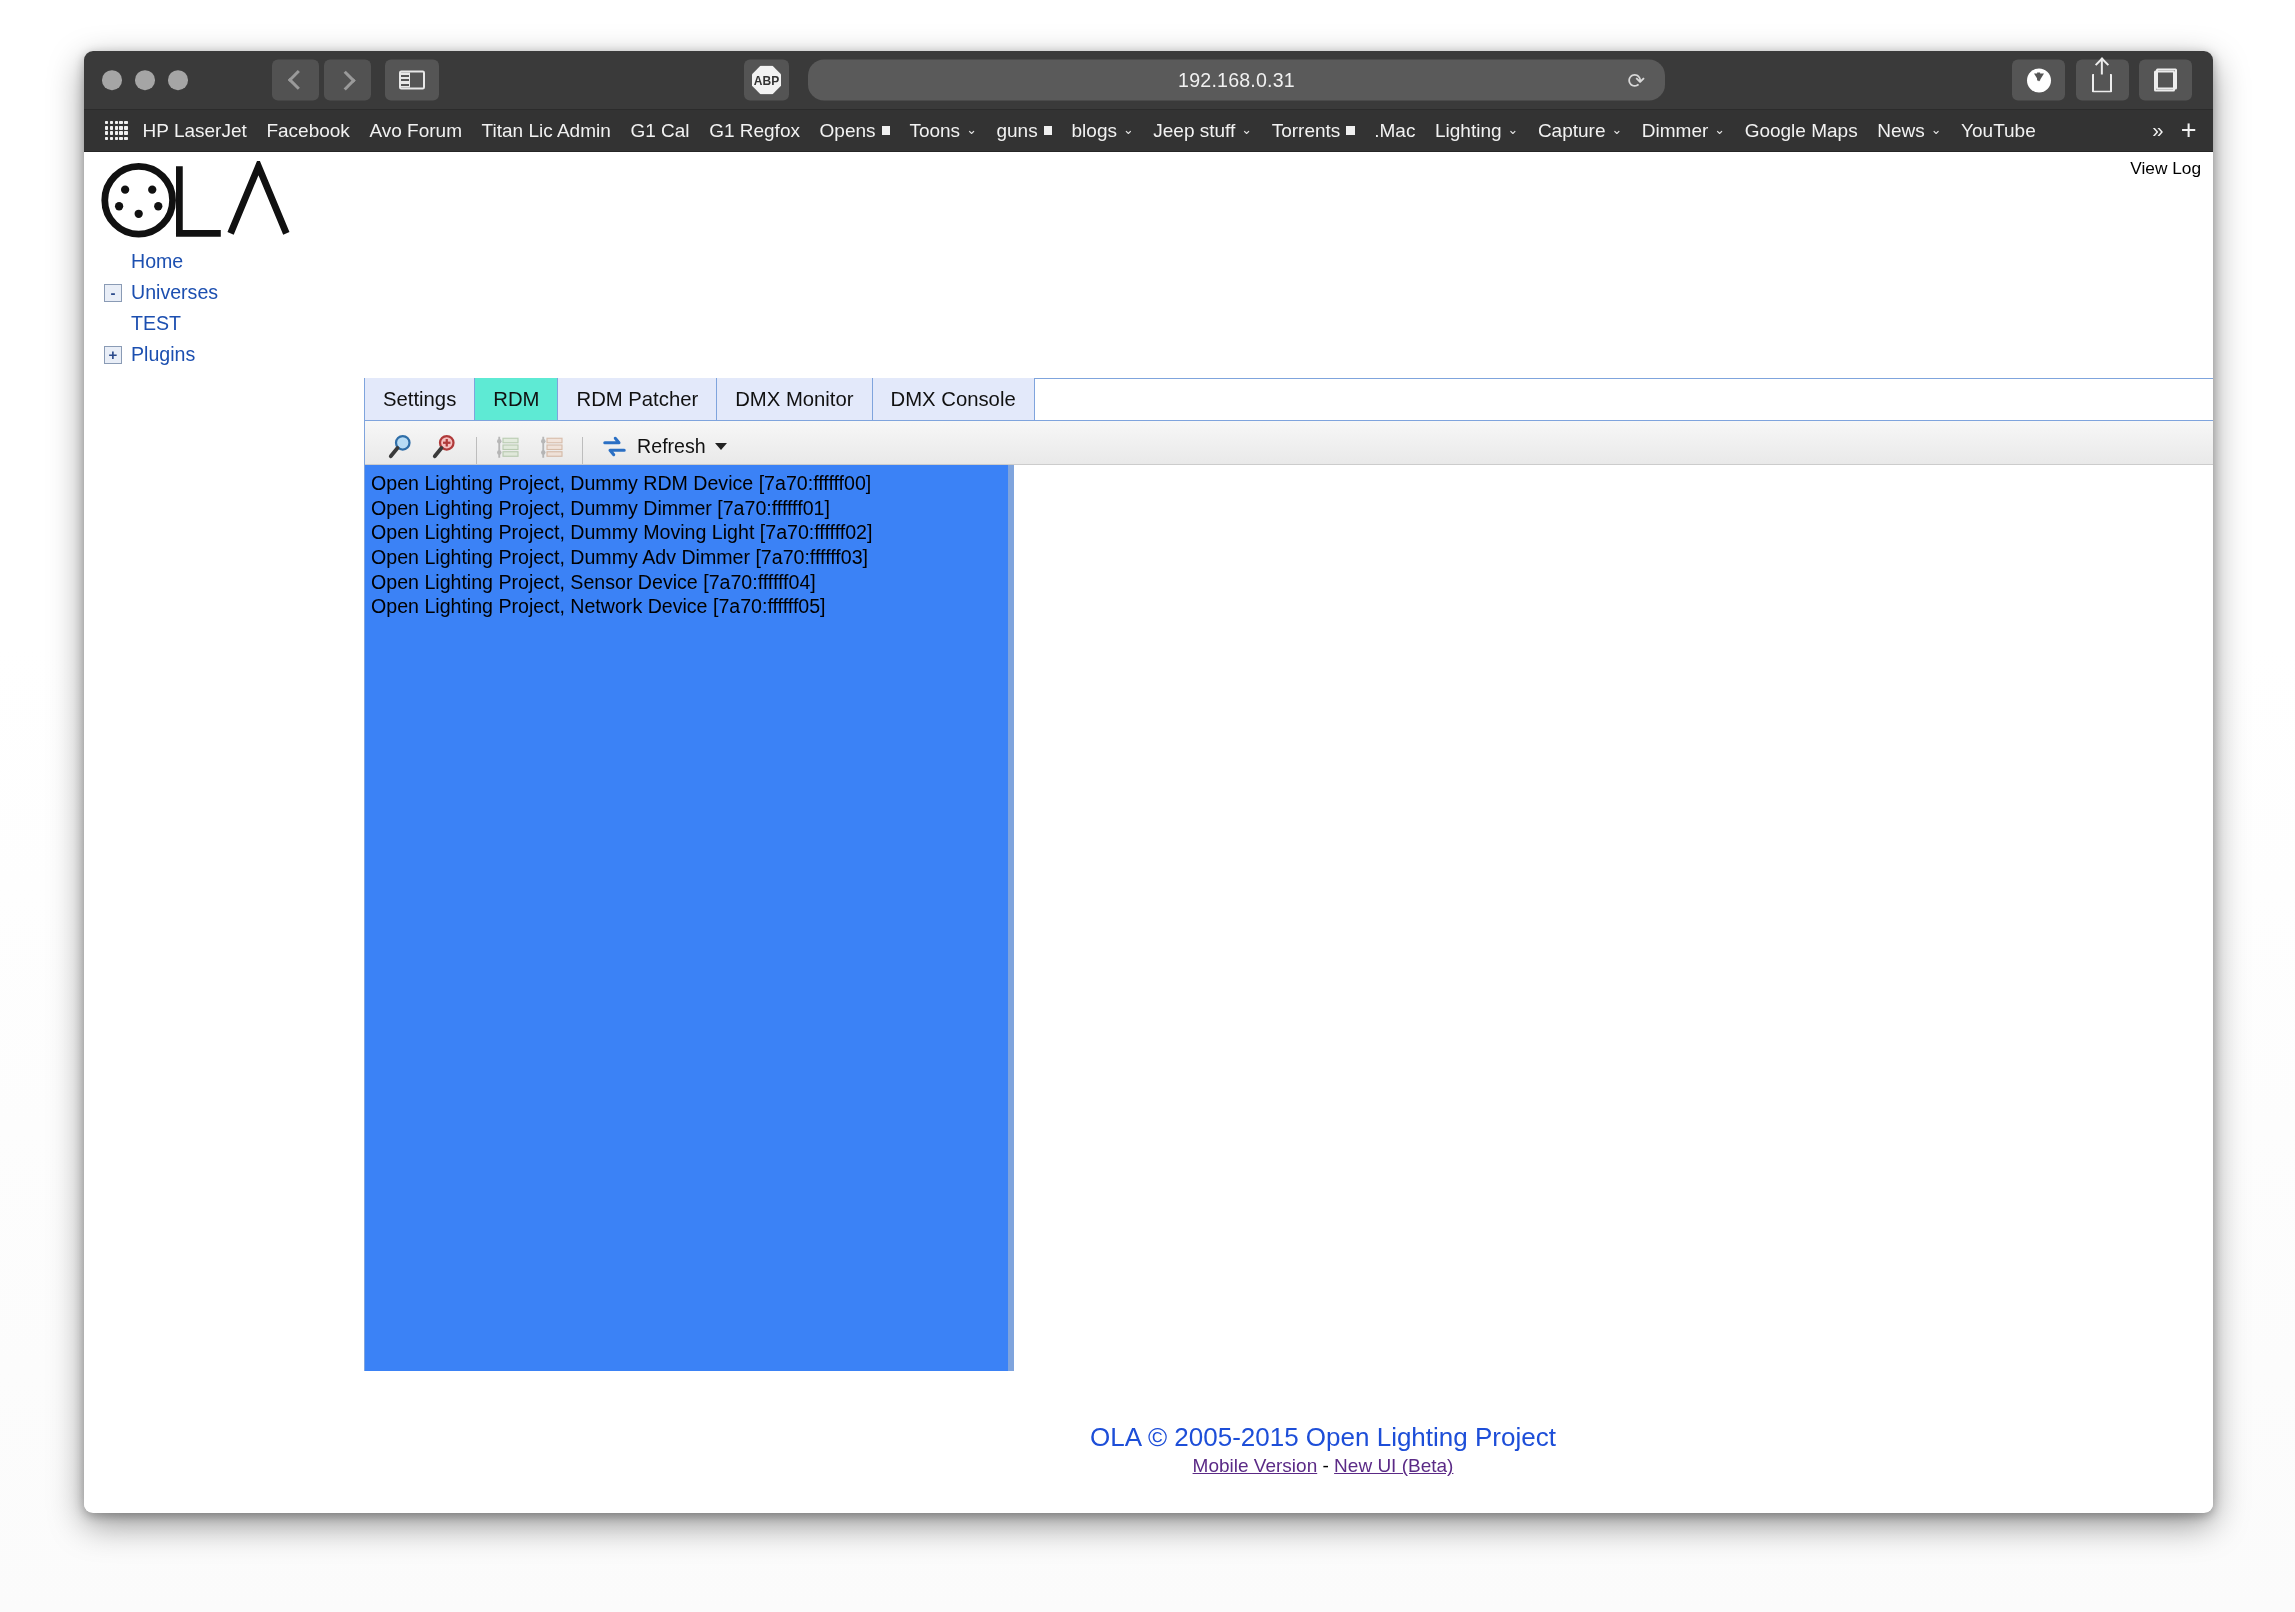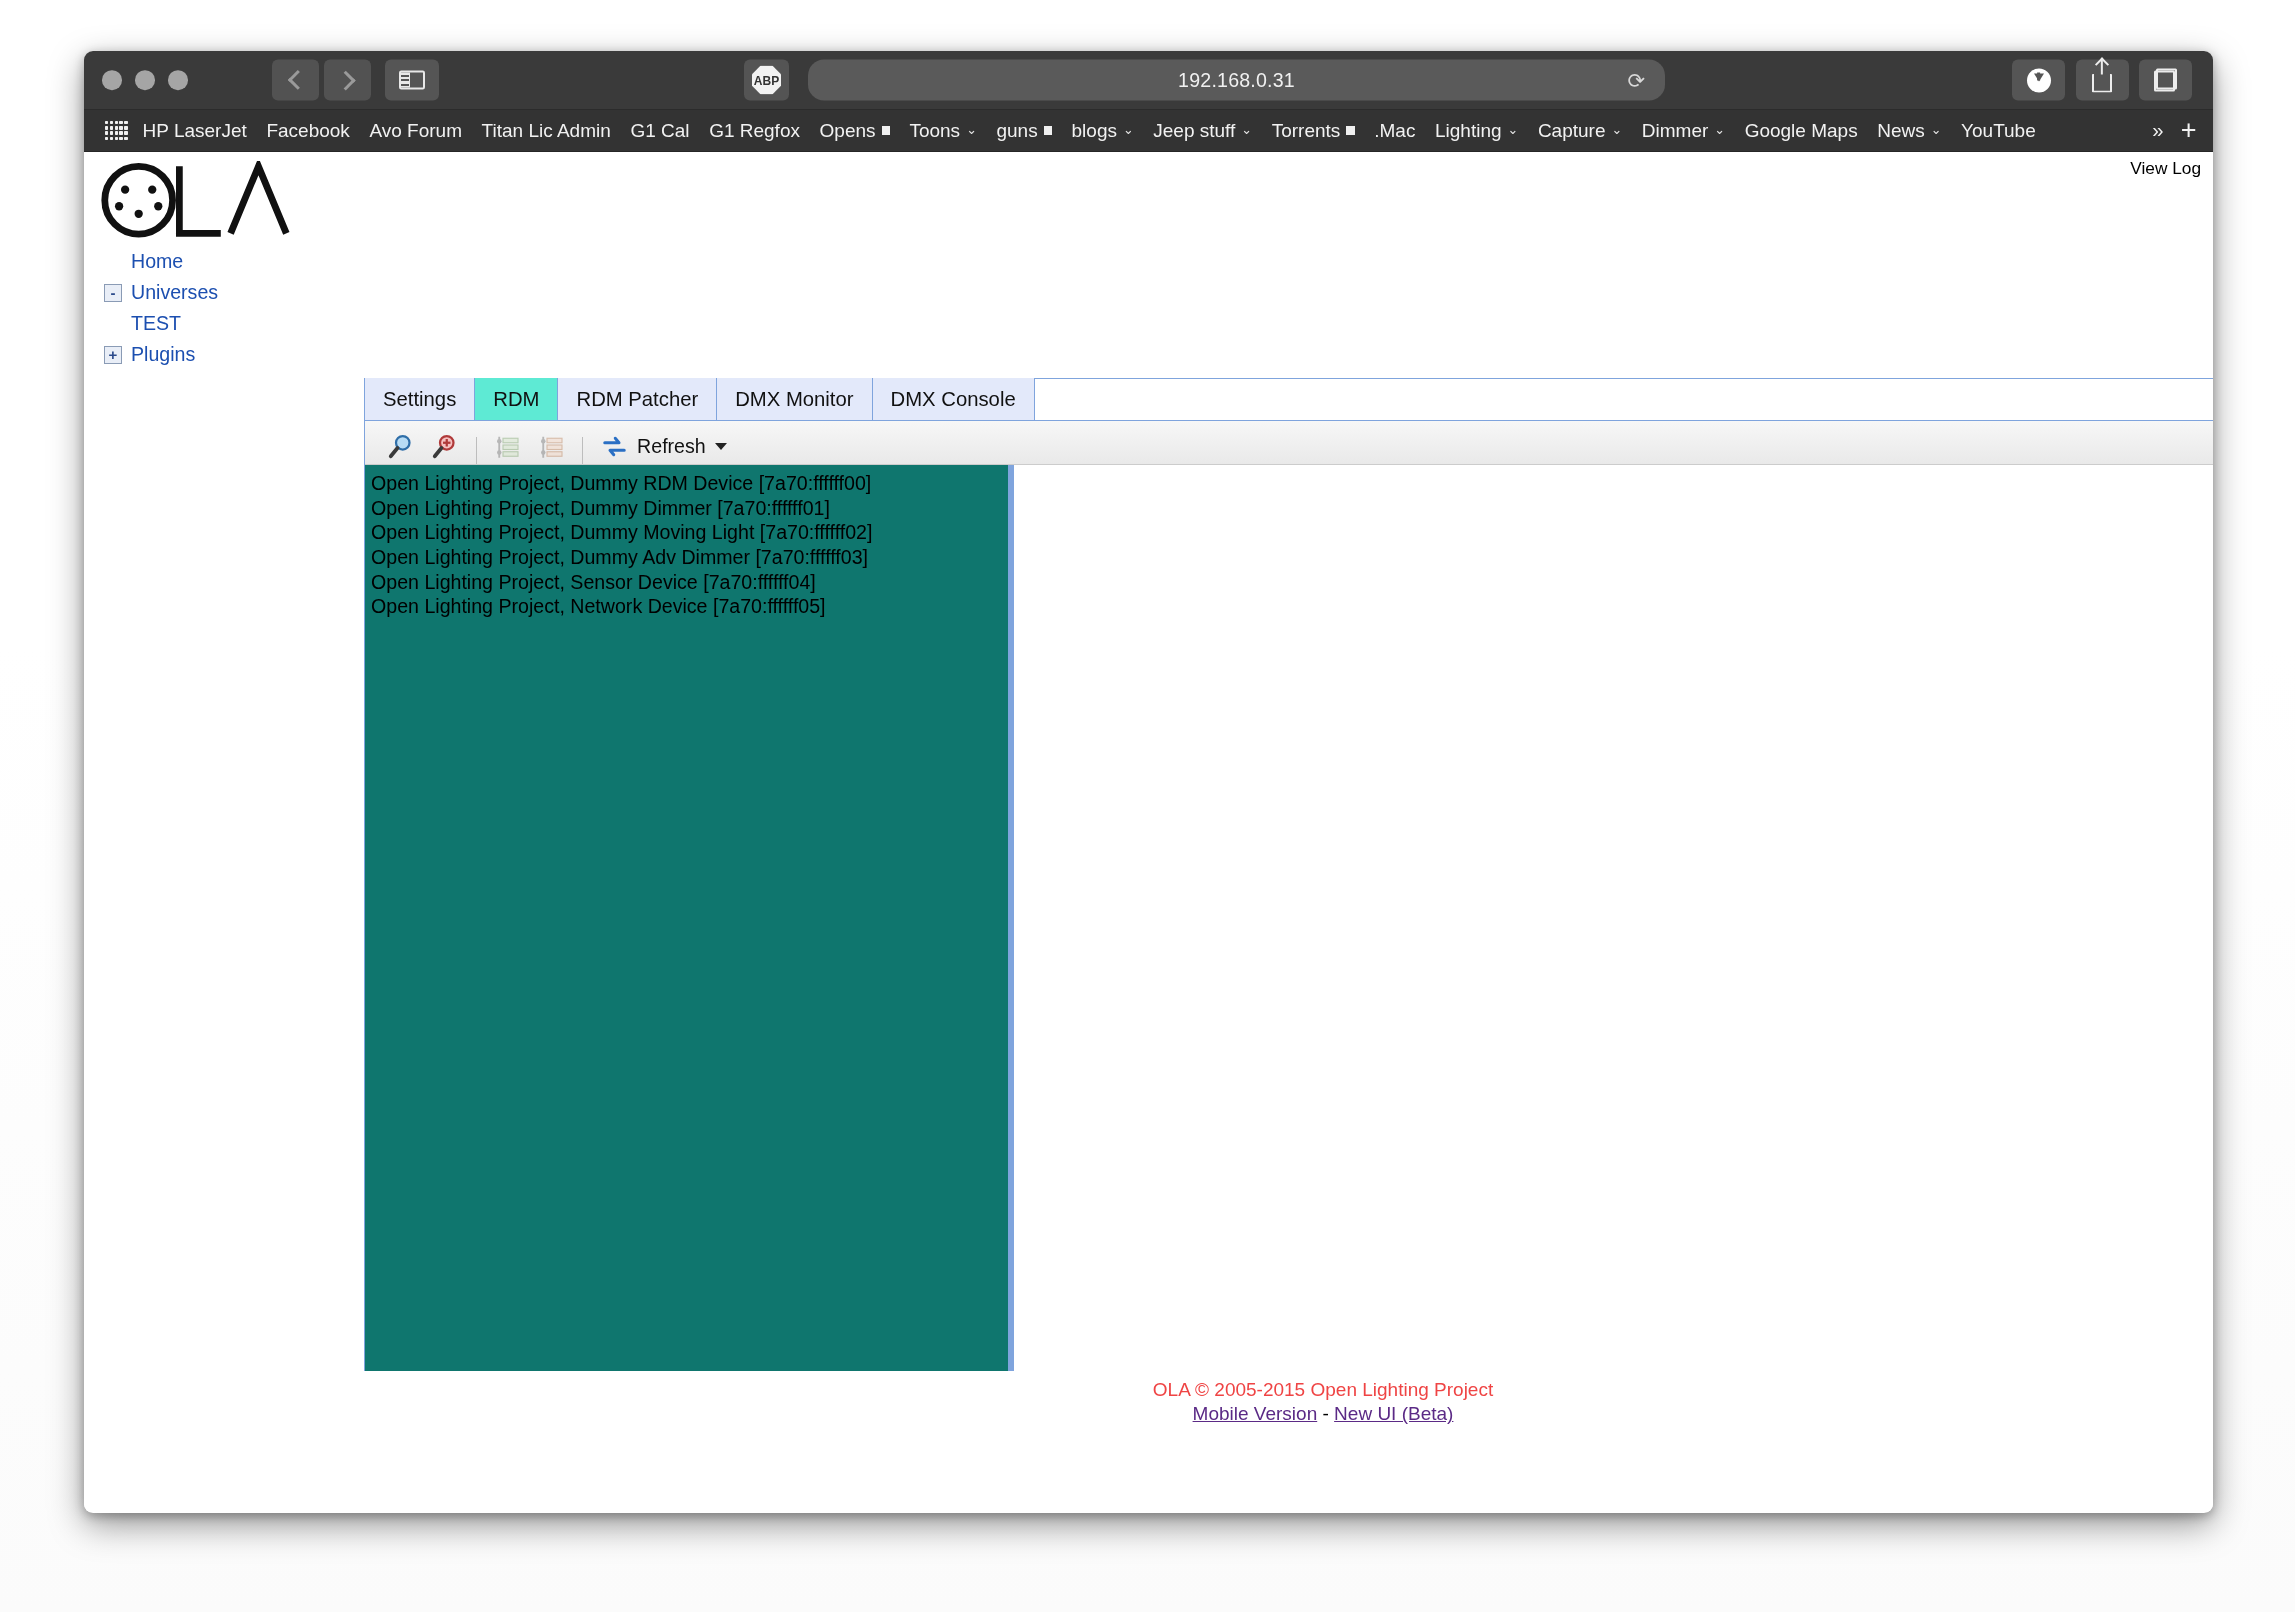"Open Lighting Project, Dummy RDM" .devlist { background: #0f766e -> #3b82f6 }
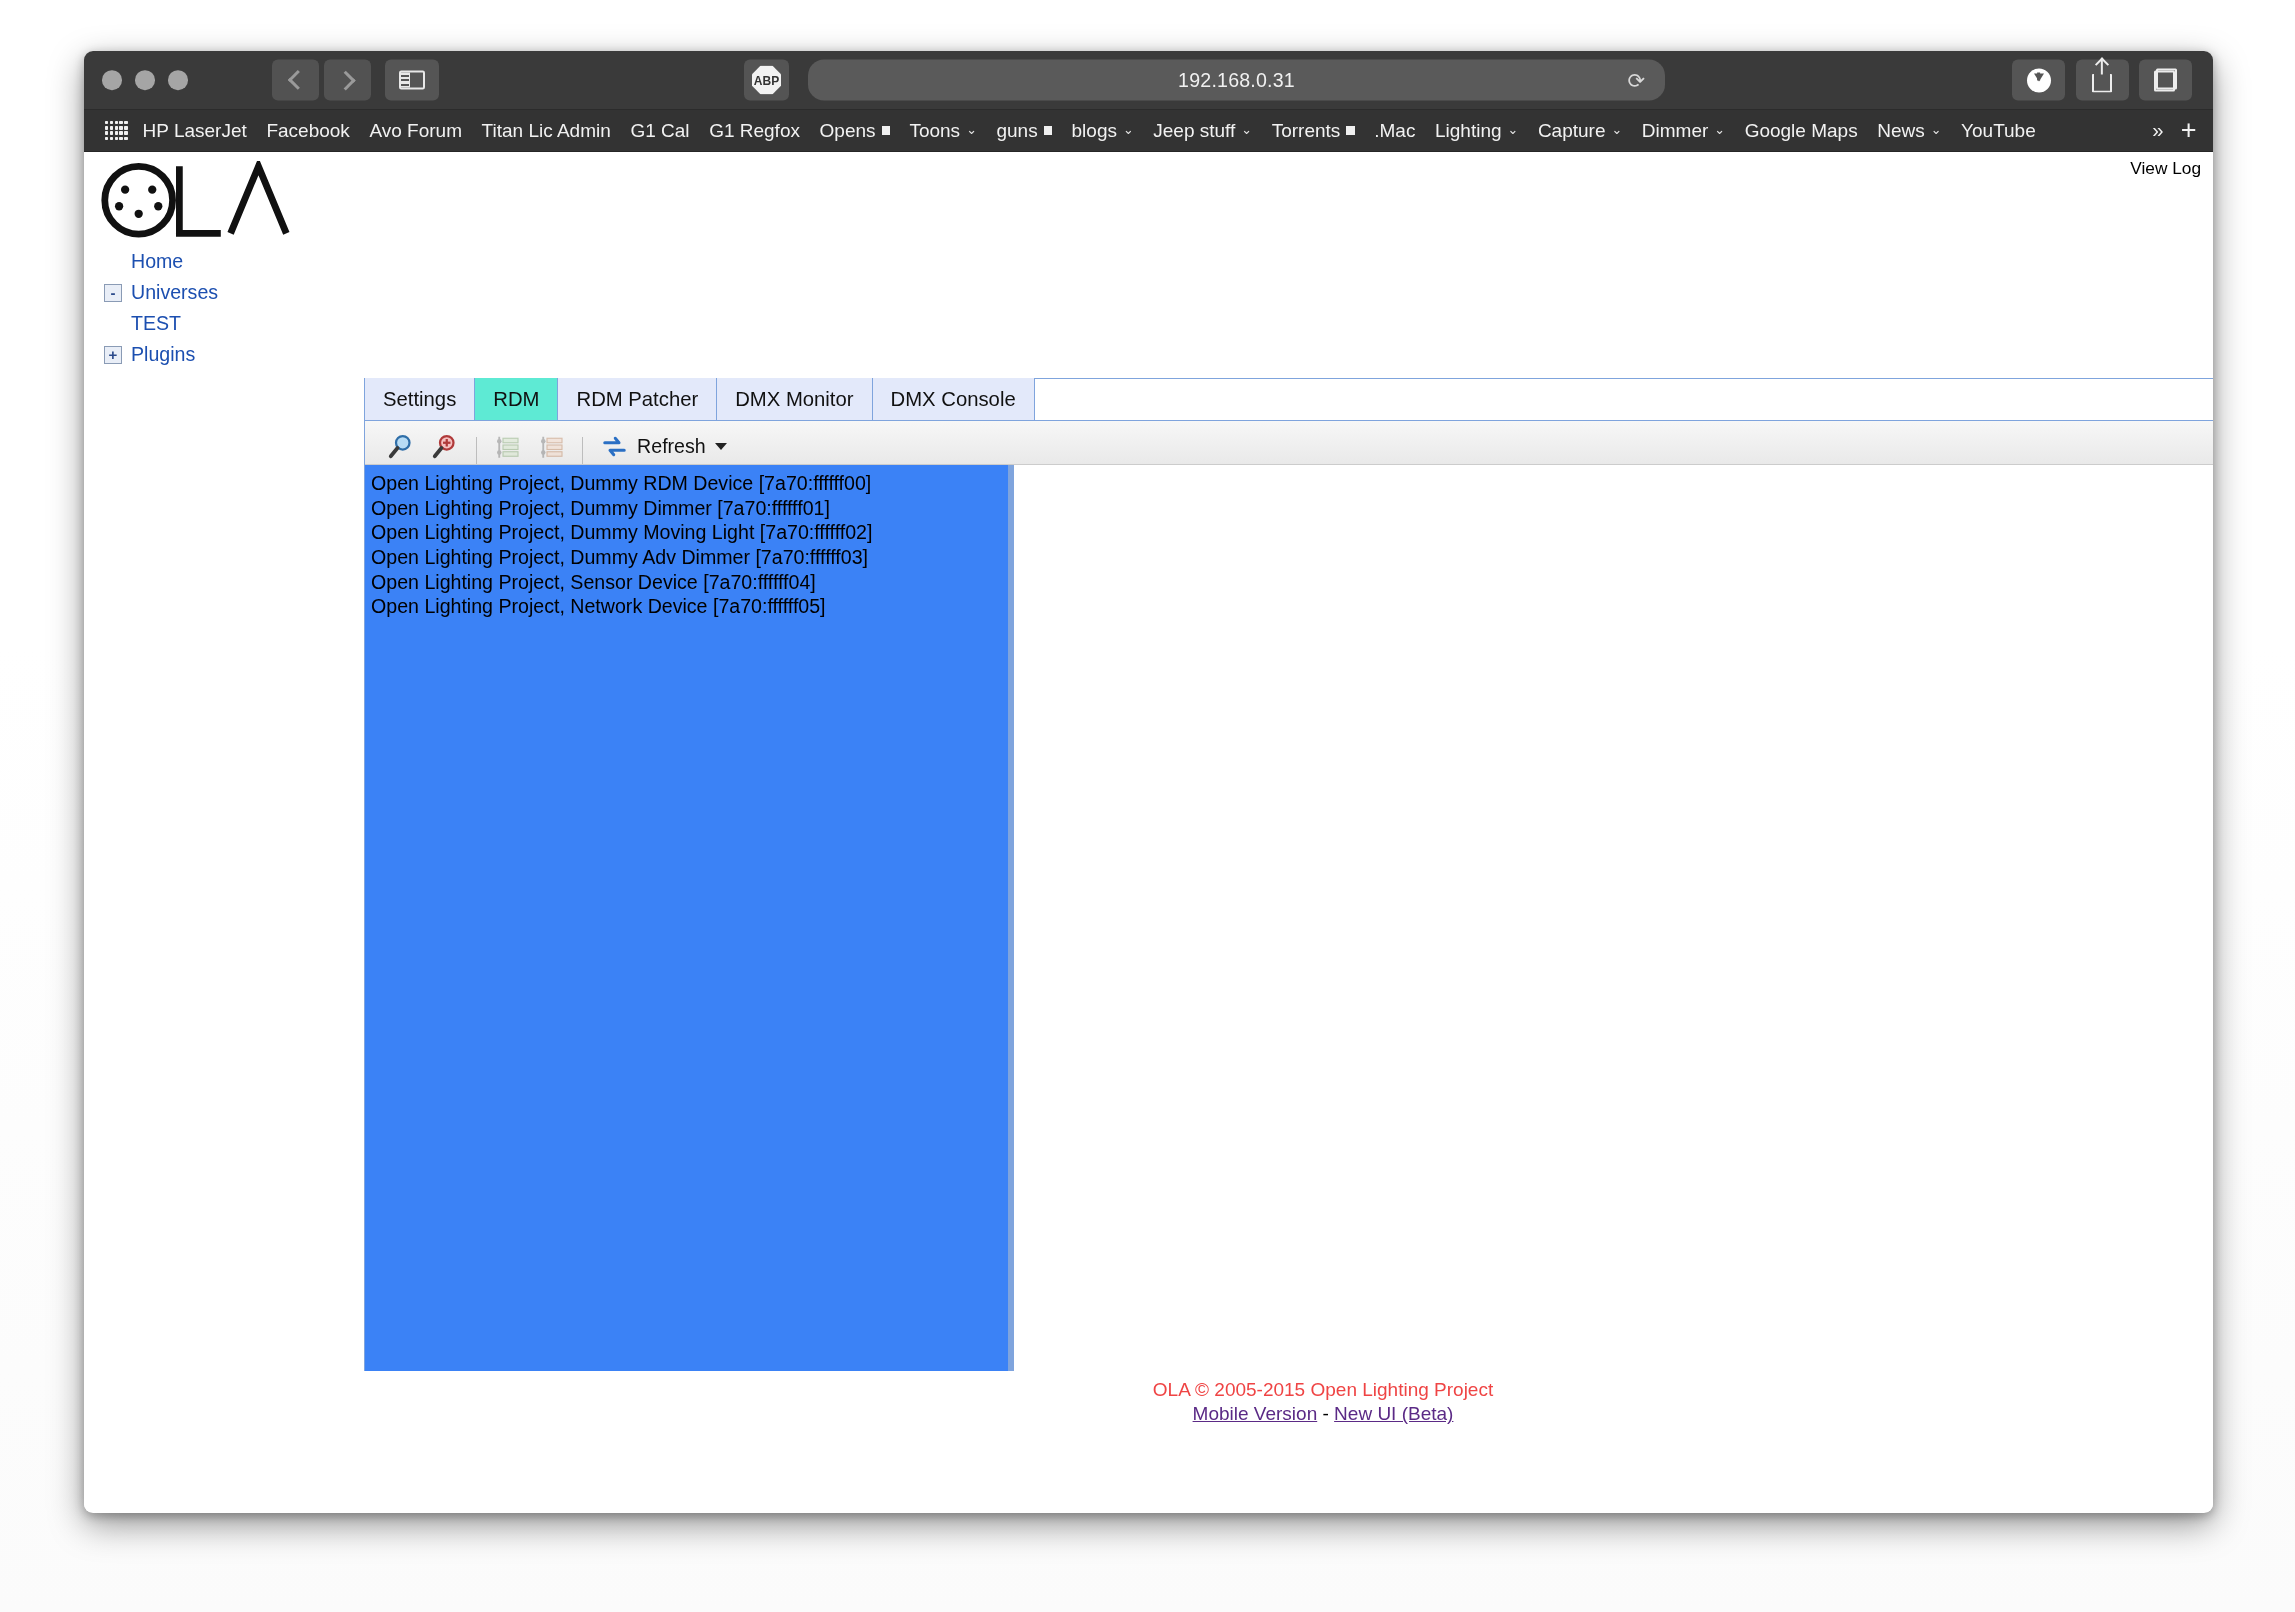"OLA © 2005-2015 Open Lighting" .footer .c1 { color: #ef4444 -> #1d4ed8; font-size: 19px -> 26px; margin-top: none -> 43px }
